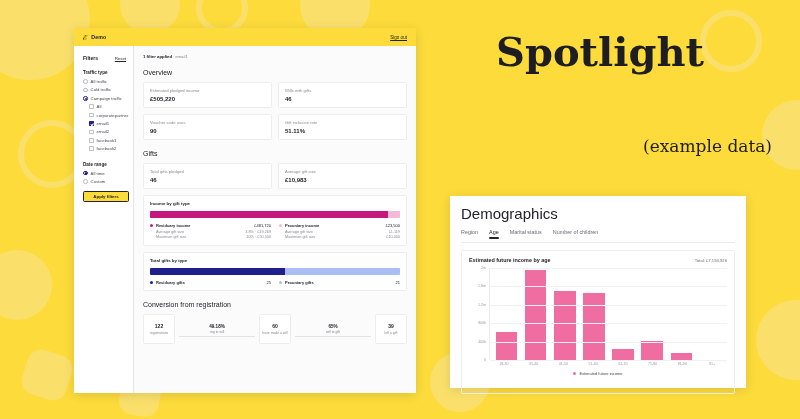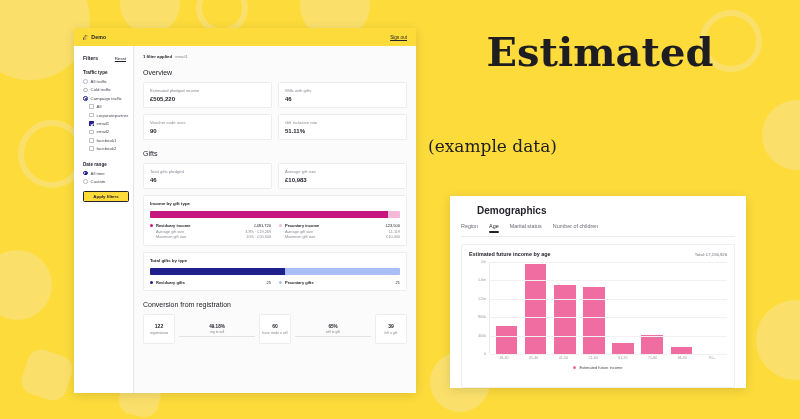"Estimated" div { text: Estimated -> Spotlight }
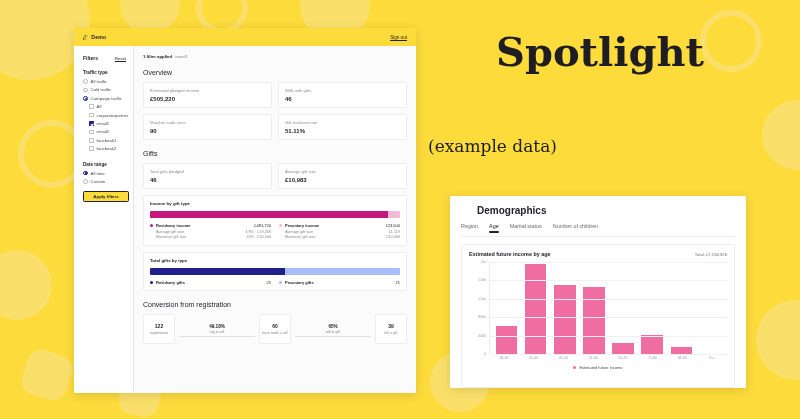"(example data)" .spot-sub { text-align: left -> right }
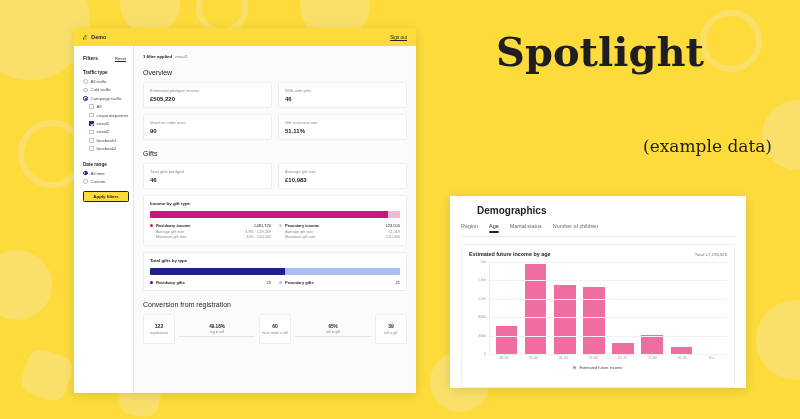"Demographics" .demo-title { font-size: 10px -> 15px; font-weight: bold -> normal; margin-left: 16px -> none }
